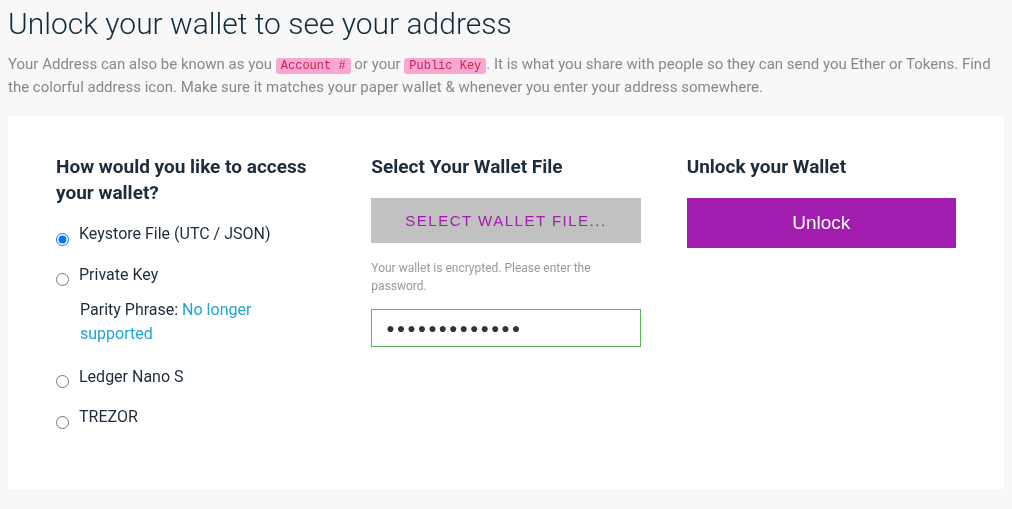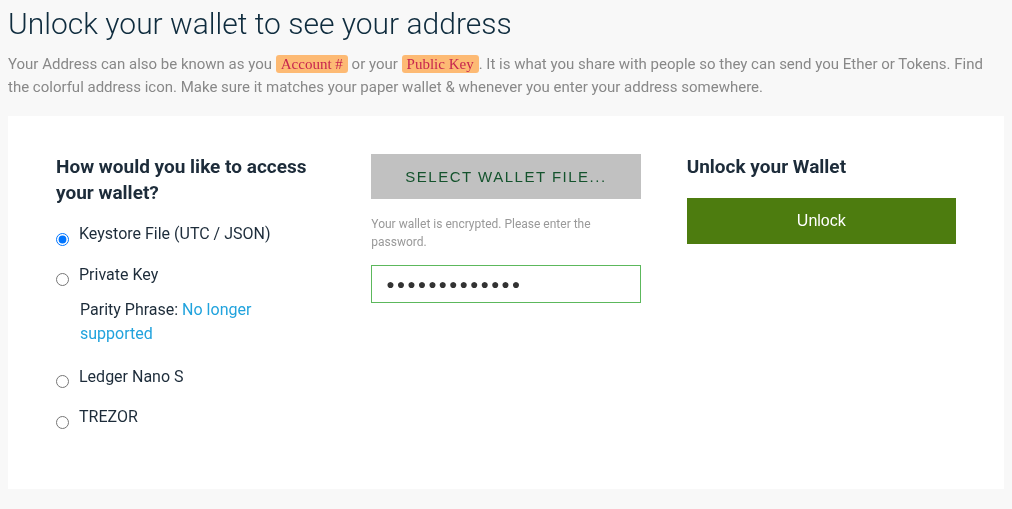"Account #" .code-tag { background: #fdba74 -> #f9a8d4; font-family: Liberation Serif, serif -> Liberation Mono, monospace; font-size: 15px -> 12px }
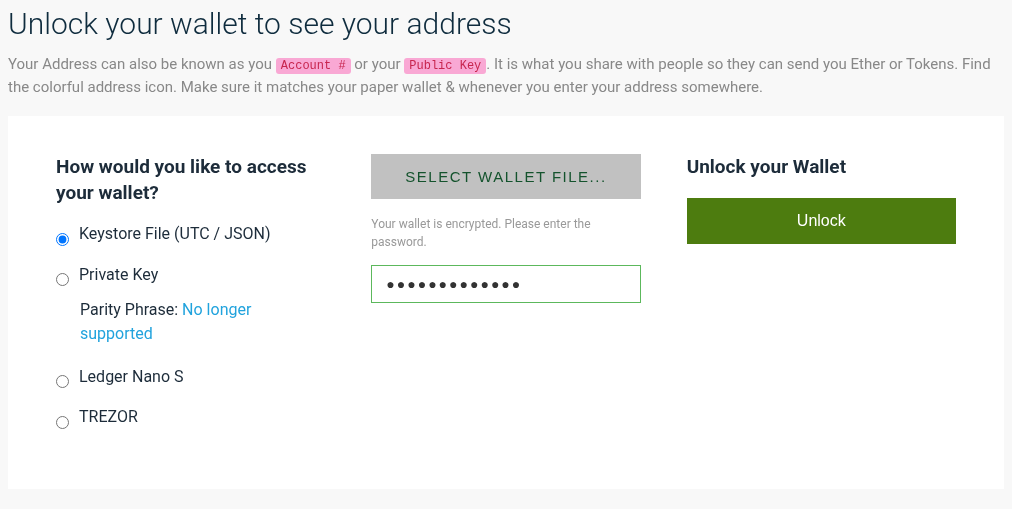"Select Your Wallet File" h2.col-heading { html: none -> <h2>Select Your Wallet File</h2> }
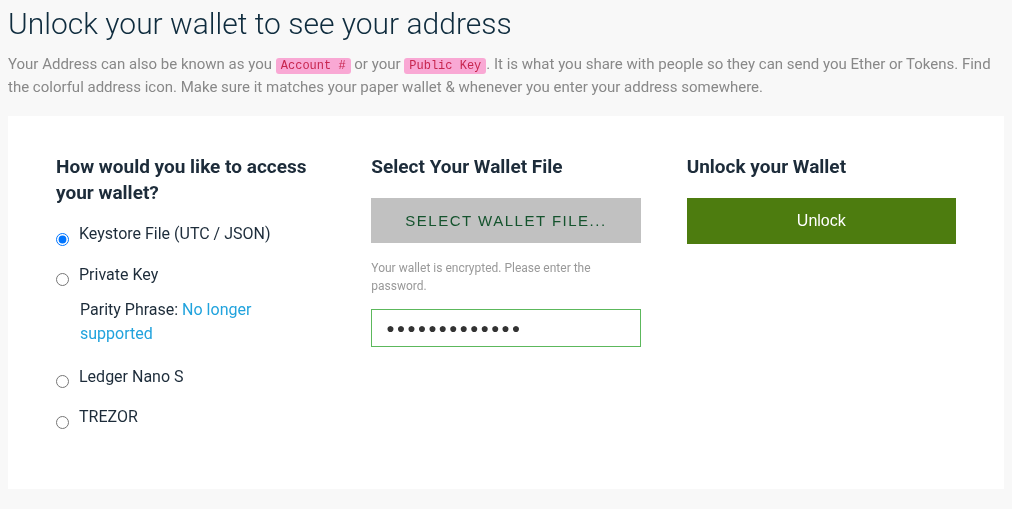"SELECT WALLET FILE..." .select-file-btn { color: #14532d -> #a21caf }
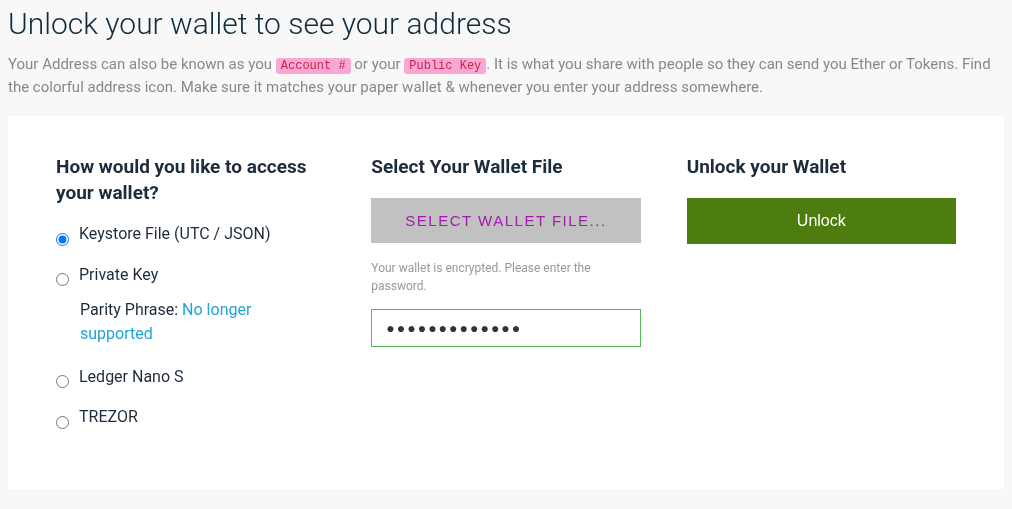"Unlock" .unlock-btn { background: #4d7c0f -> #a21caf; font-size: 16px -> 19px }
